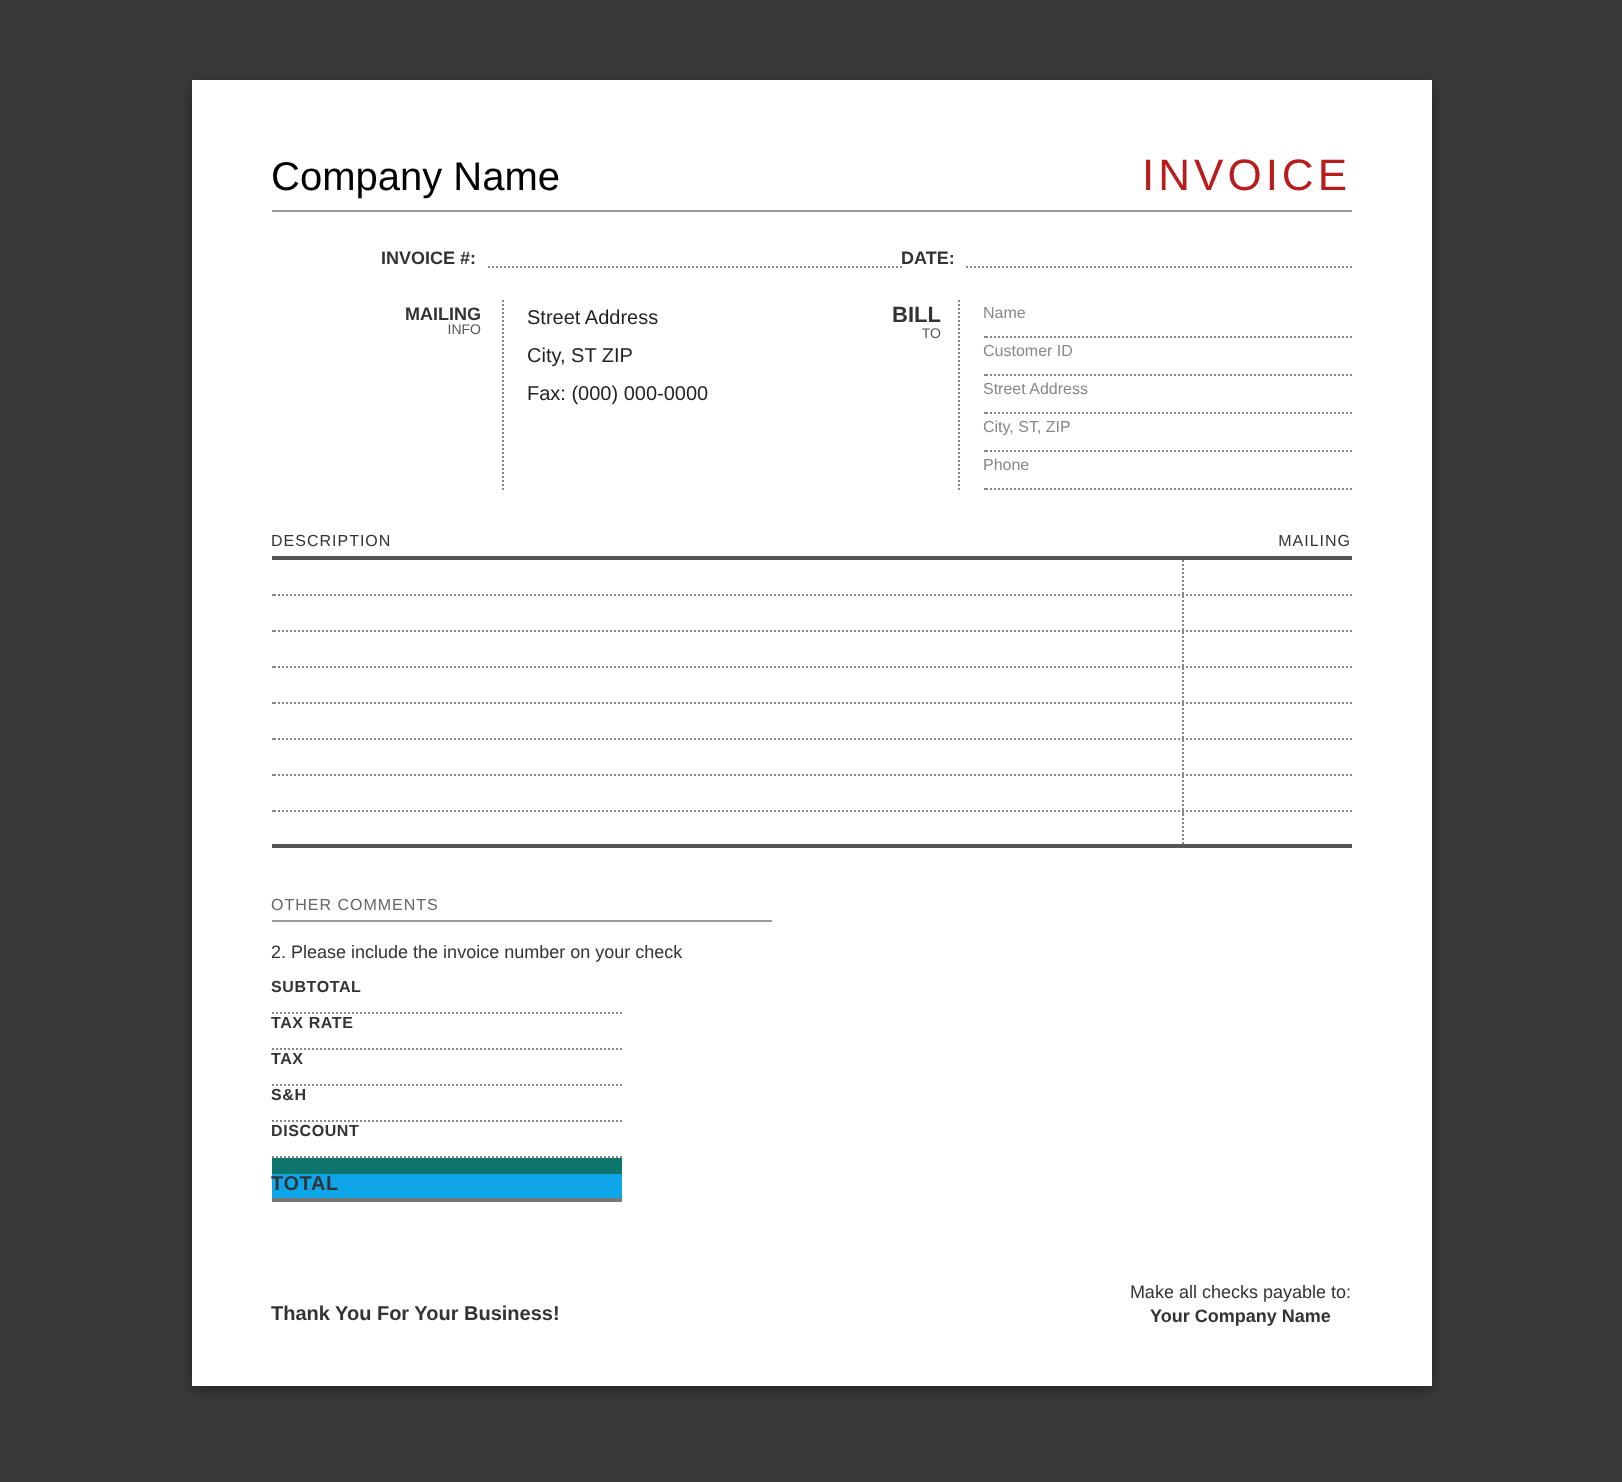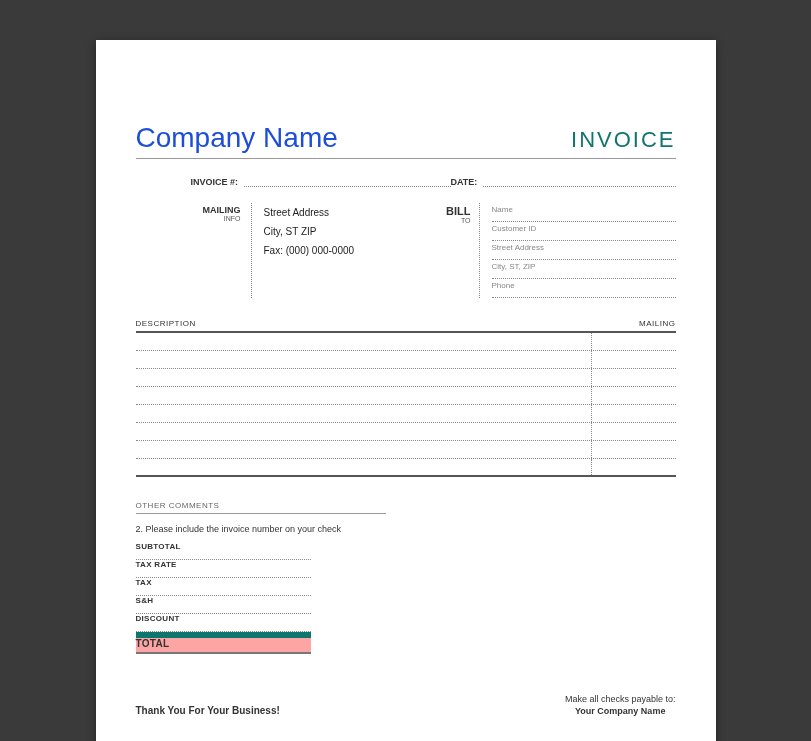"Company Name" .company { color: #1d4ed8 -> #000000; font-size: 28px -> 20px; margin-top: 47px -> none }
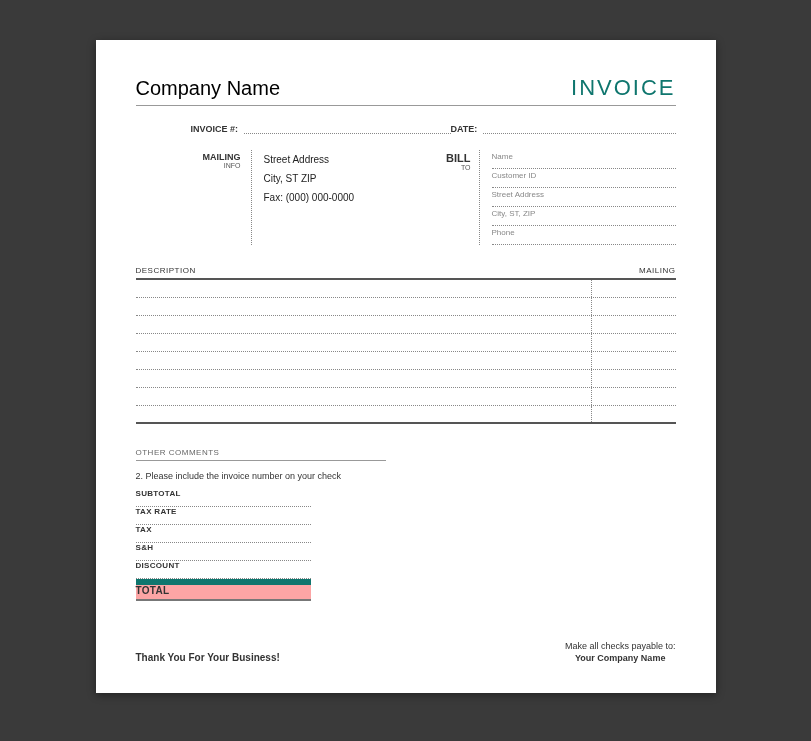"INVOICE" .invoice-title { color: #0f766e -> #b91c1c }
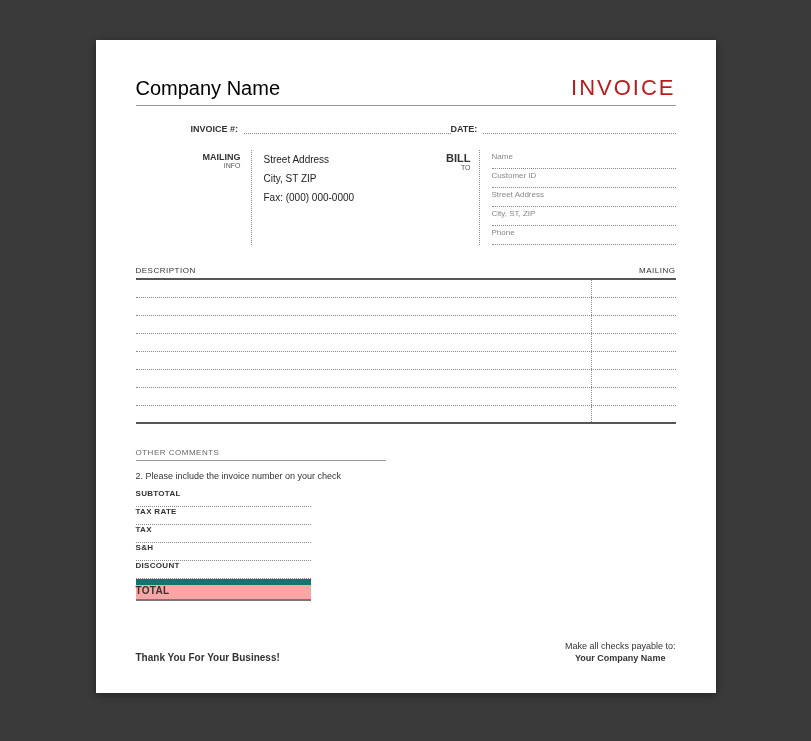"TOTAL" .trow.total { background: #fca5a5 -> #0ea5e9; border-top: 6px solid #0f766e -> 8px solid #0f766e }
